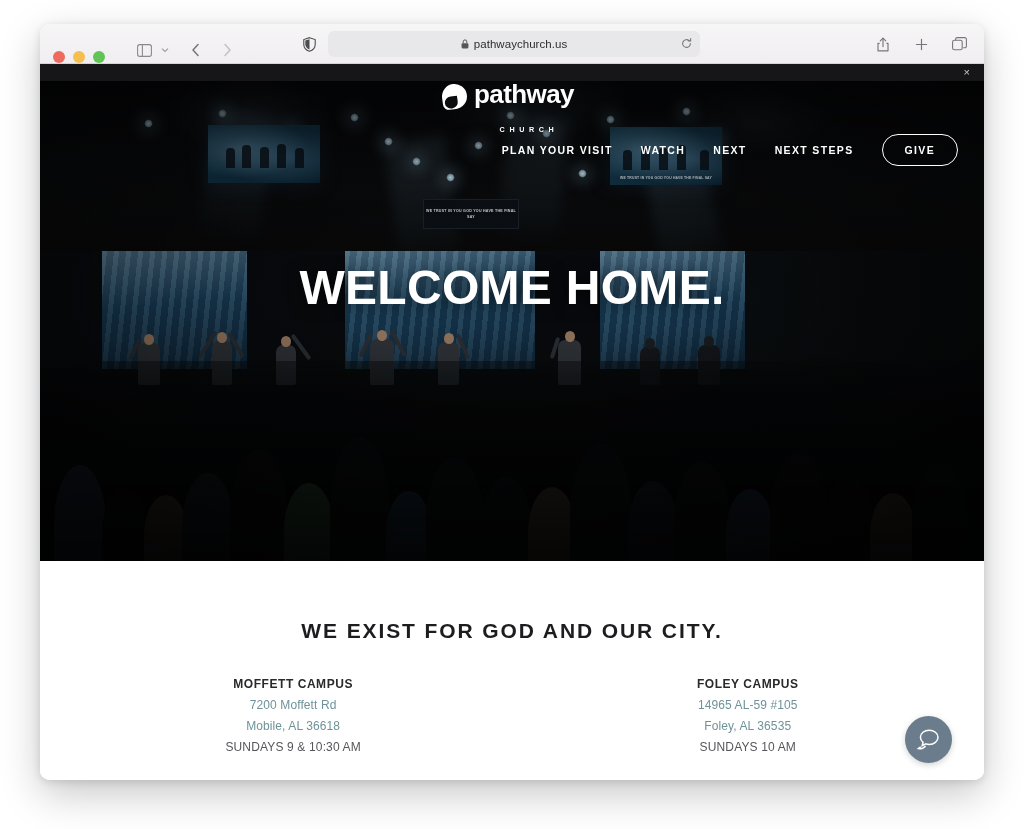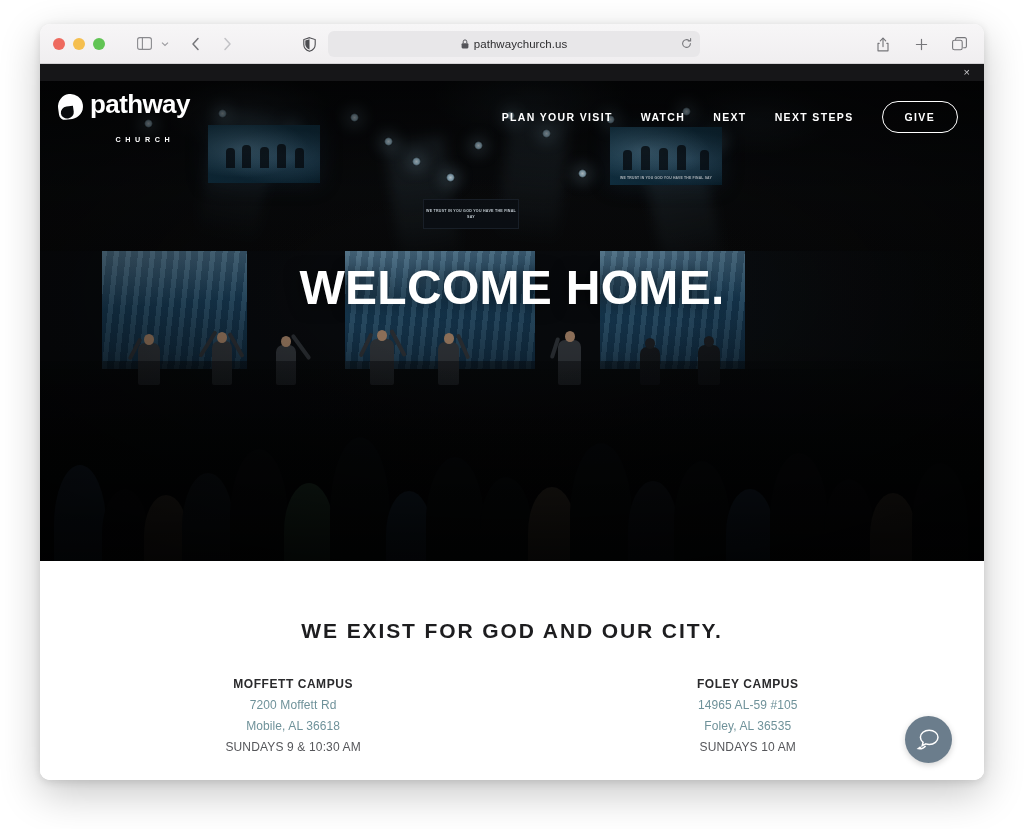"pathwaychurch.us" .toolbar { align-items: center -> flex-end }
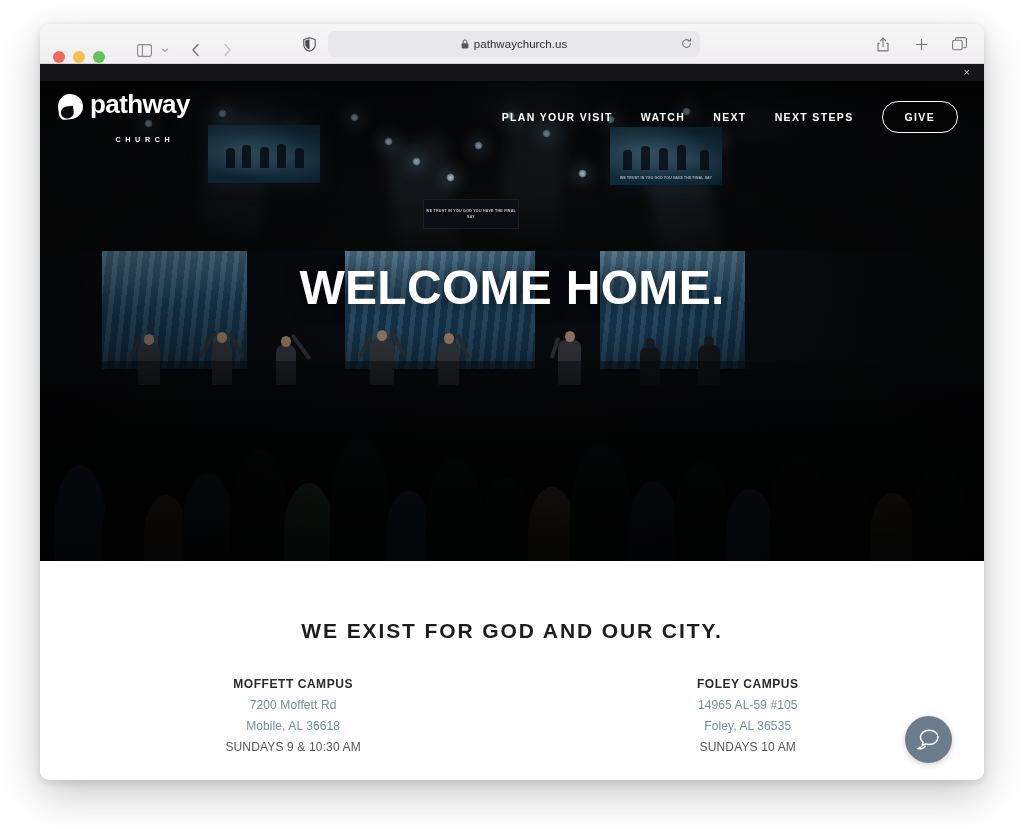"pathway" .site-header { flex-direction: none -> column }
